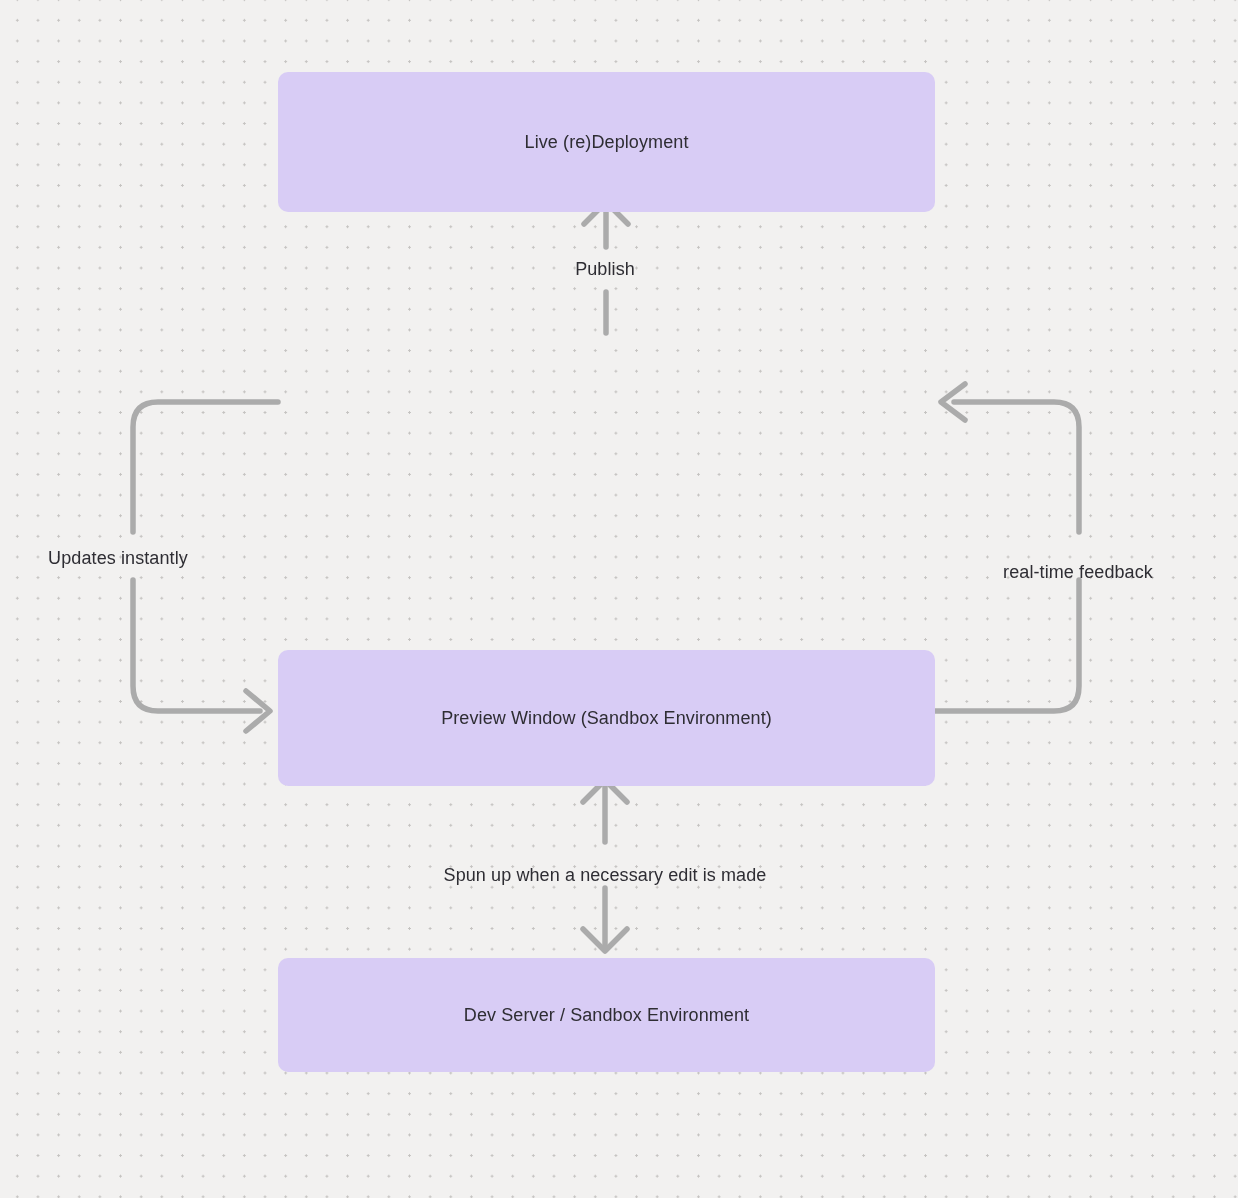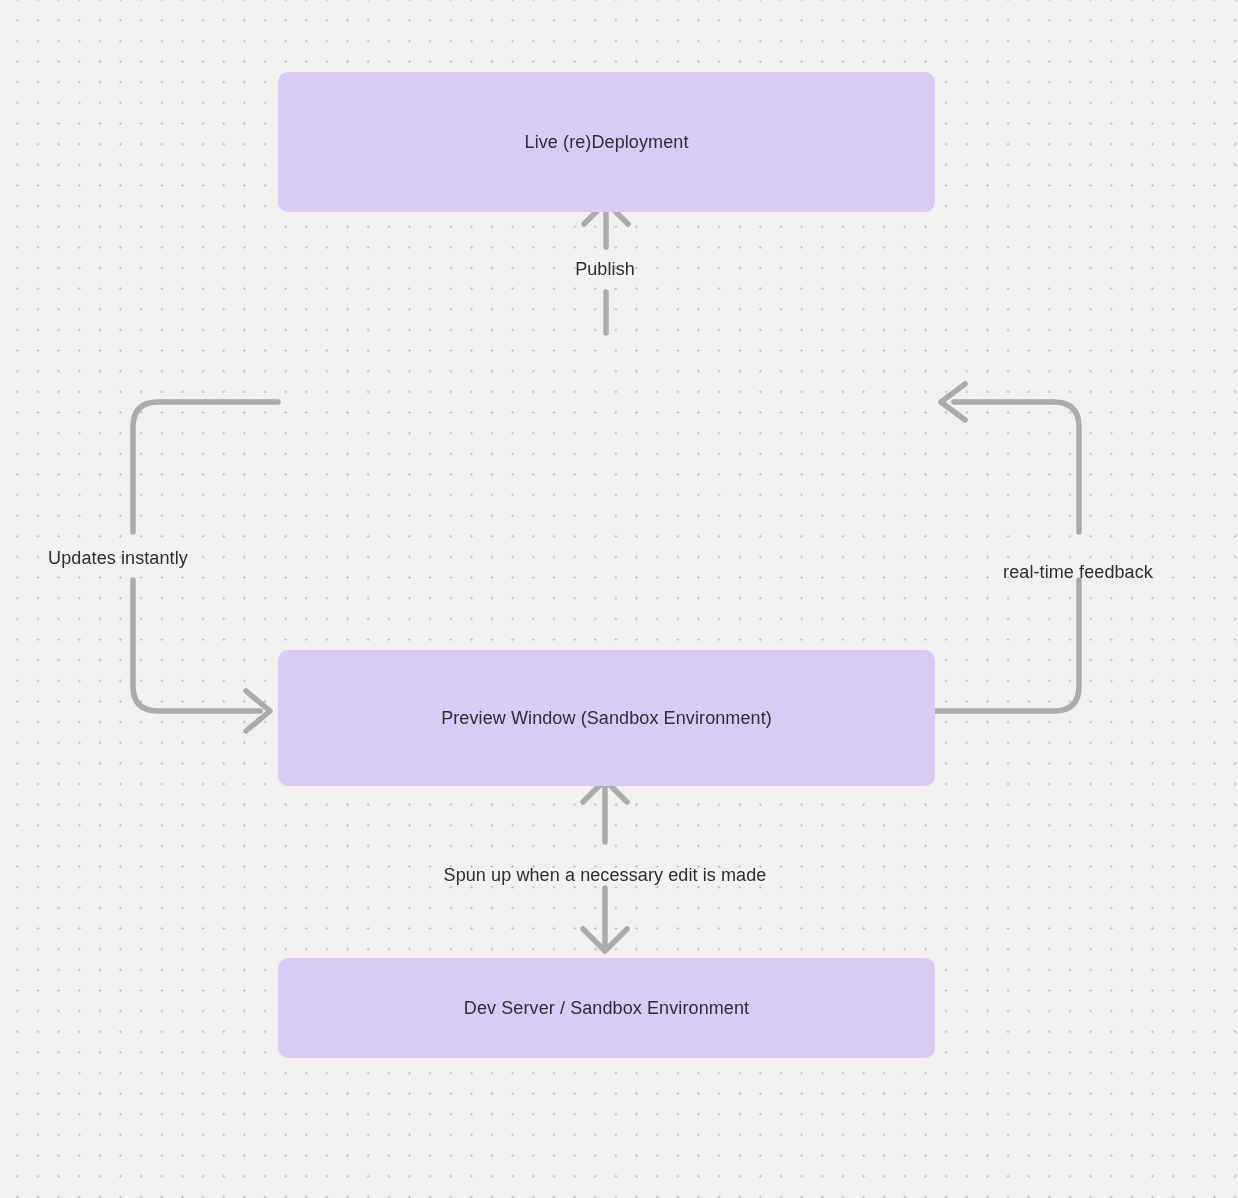"Dev Server / Sandbox Environment" div.node { height: 100px -> 114px }
